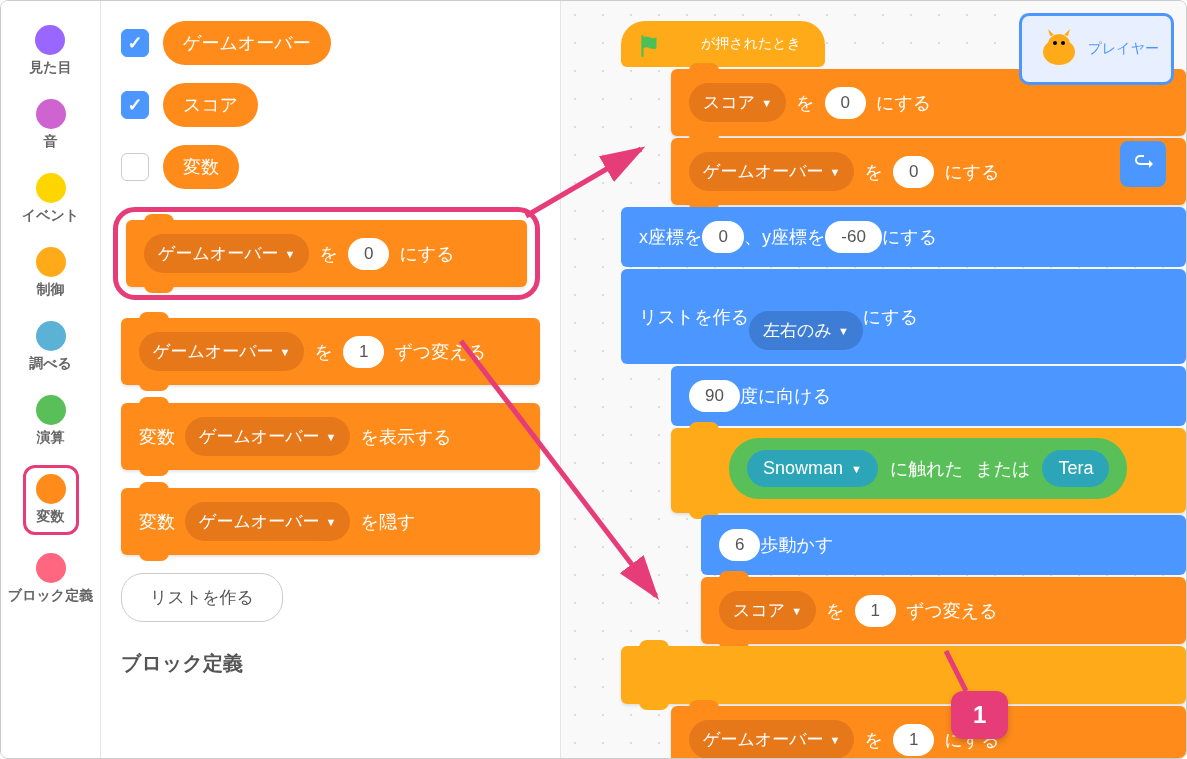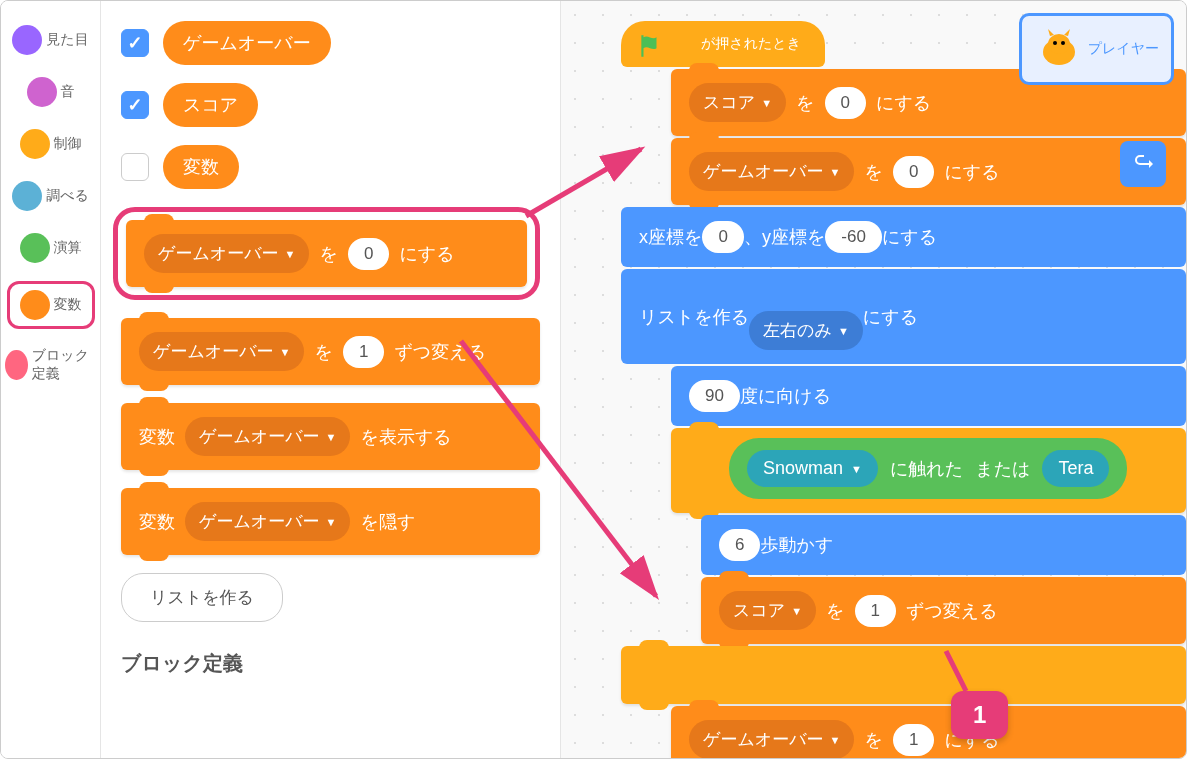"見た目" .cat-item { flex-direction: none -> column; font-weight: none -> bold }
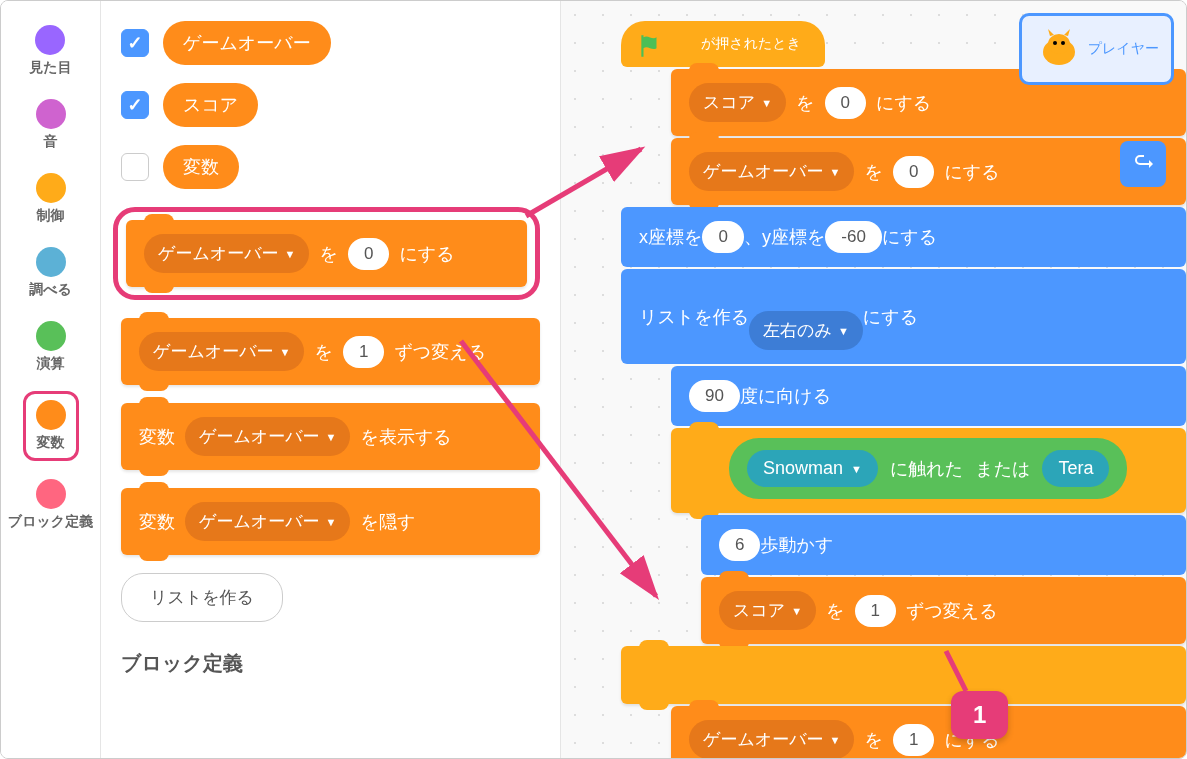"イベント" div.cat-item { html: none -> <div> <div></div> <div>イベント</div> </div> }
